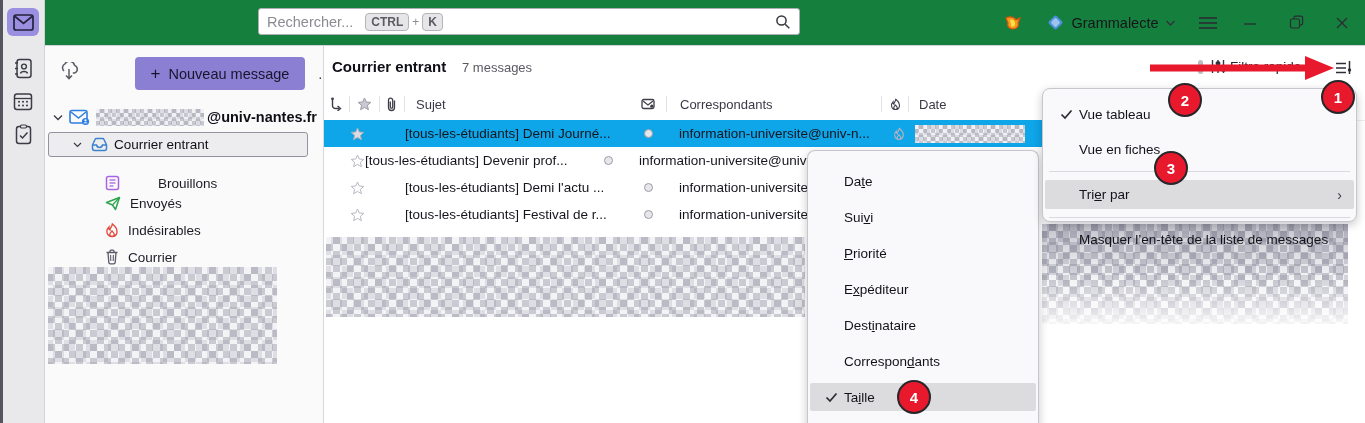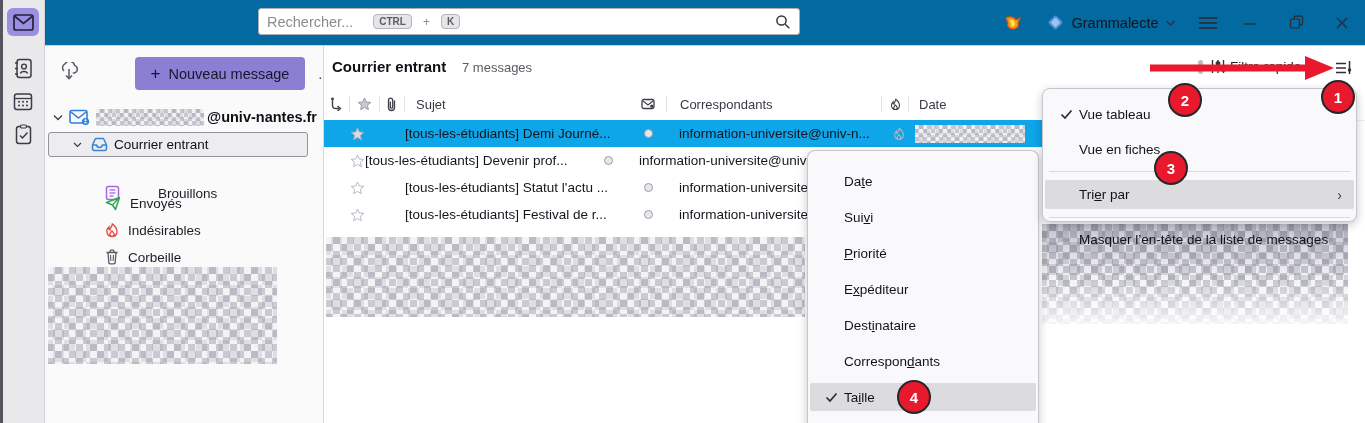"Rechercher..." .titlebar { background: #0369a1 -> #15803d }
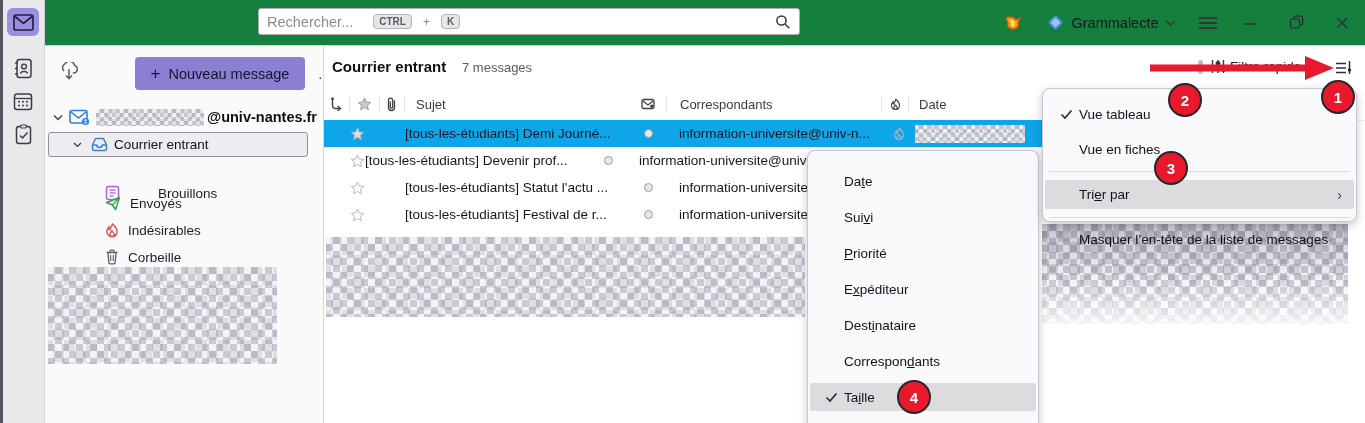"CTRL" .searchbar kbd { font-size: 10px -> 12px; margin: 0 10px -> 0 2px }
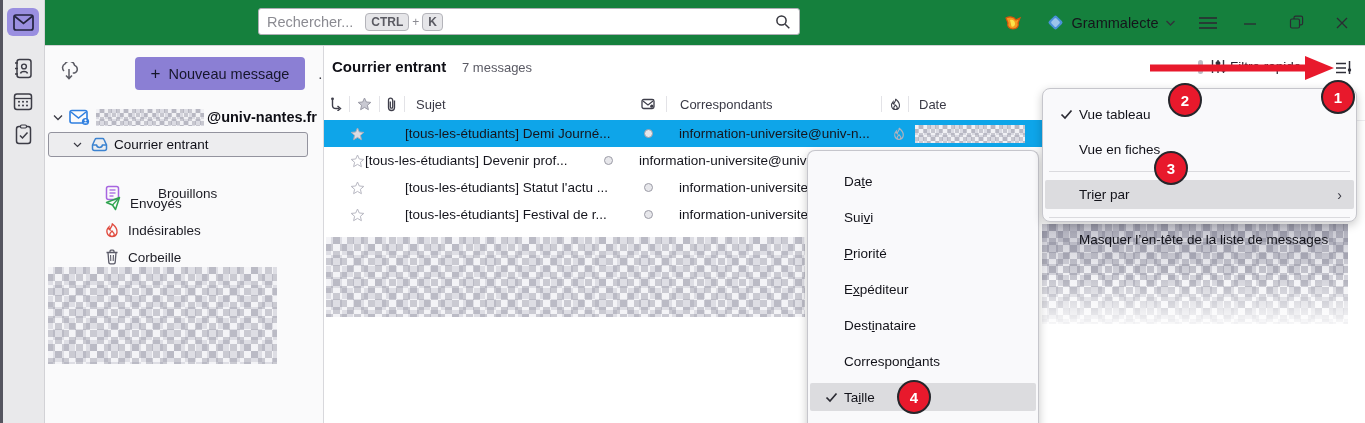"Brouillons" div.folder-item { top: 136px -> 126px }
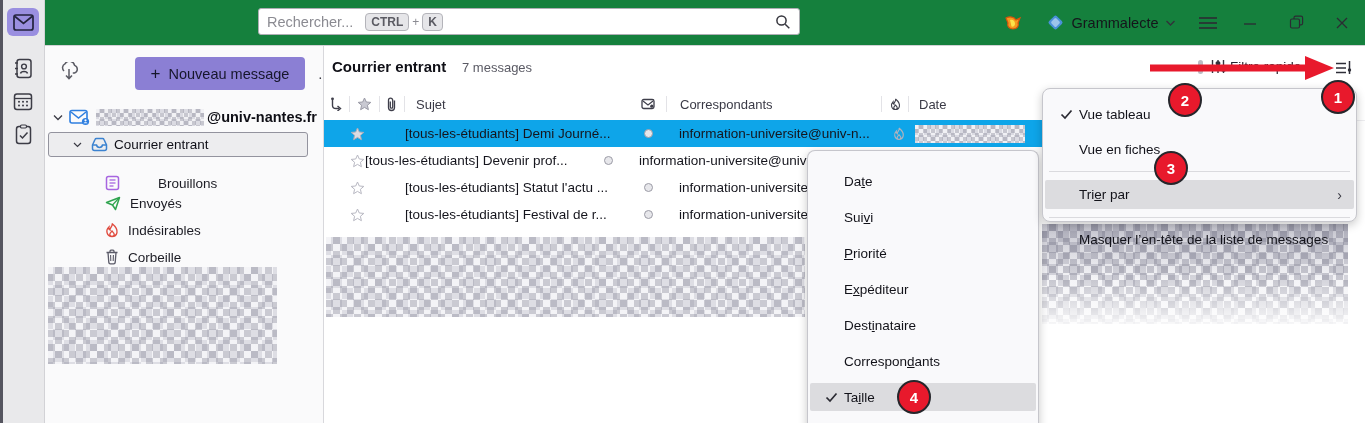"[tous-les-étudiants] Statut l'actu ..." span.subject { text: Statut -> Demi }
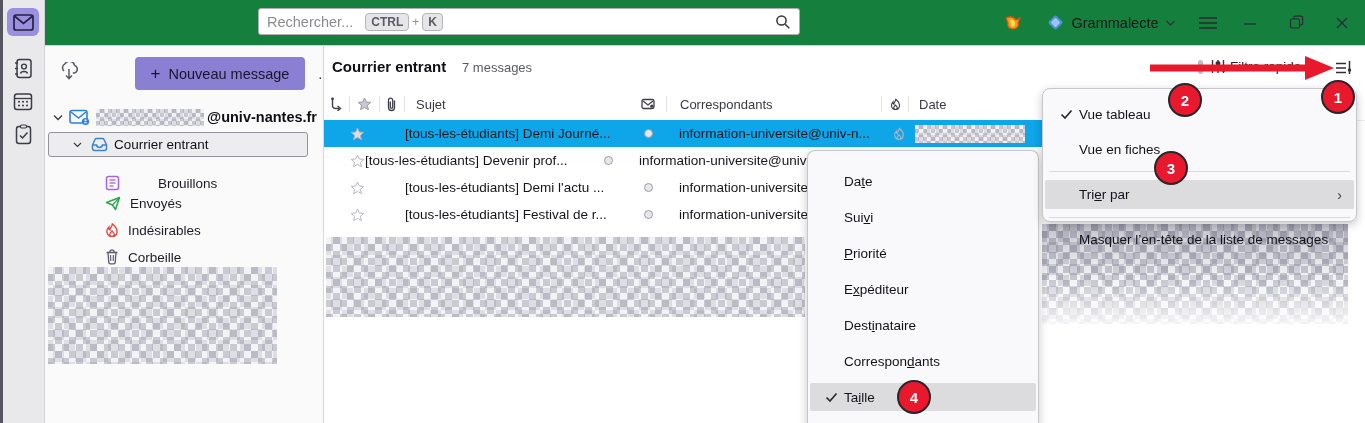"Corbeille" span.lbl { text: Corbeille -> Courrier }
